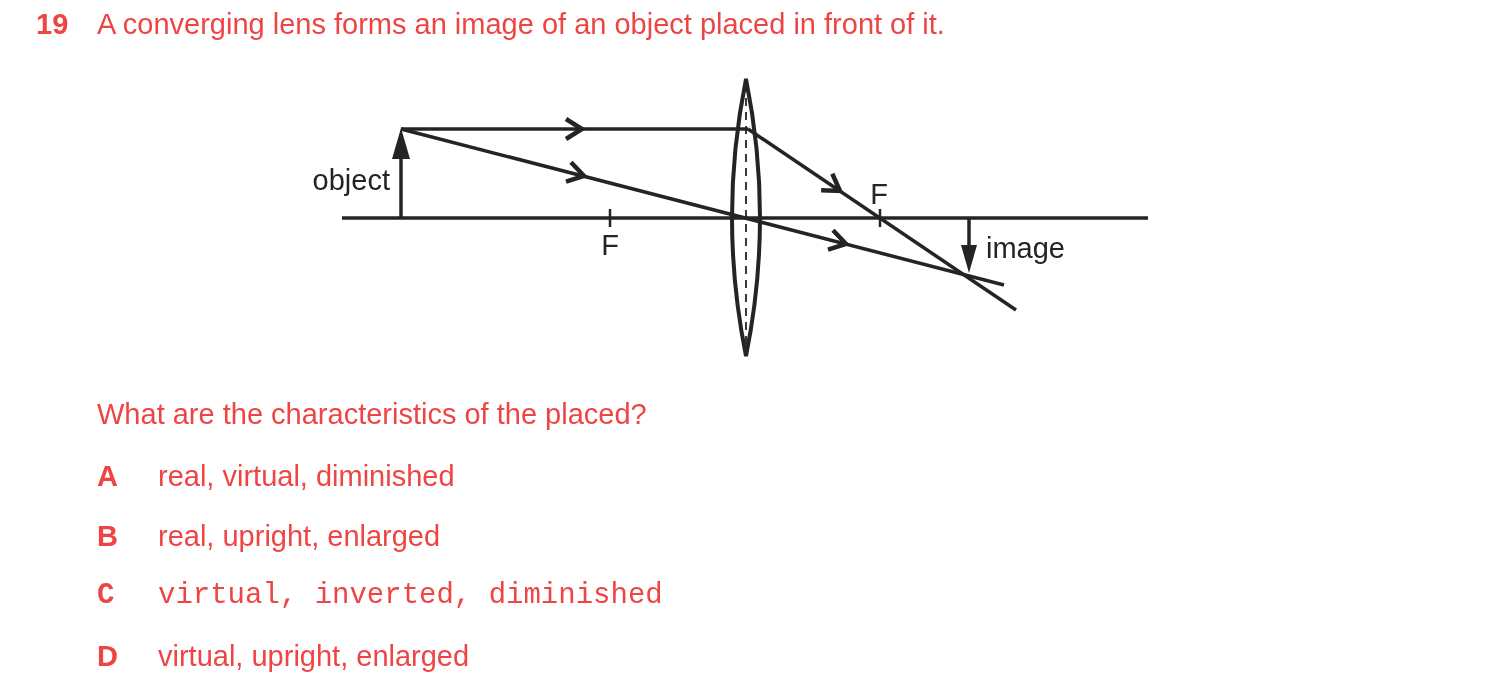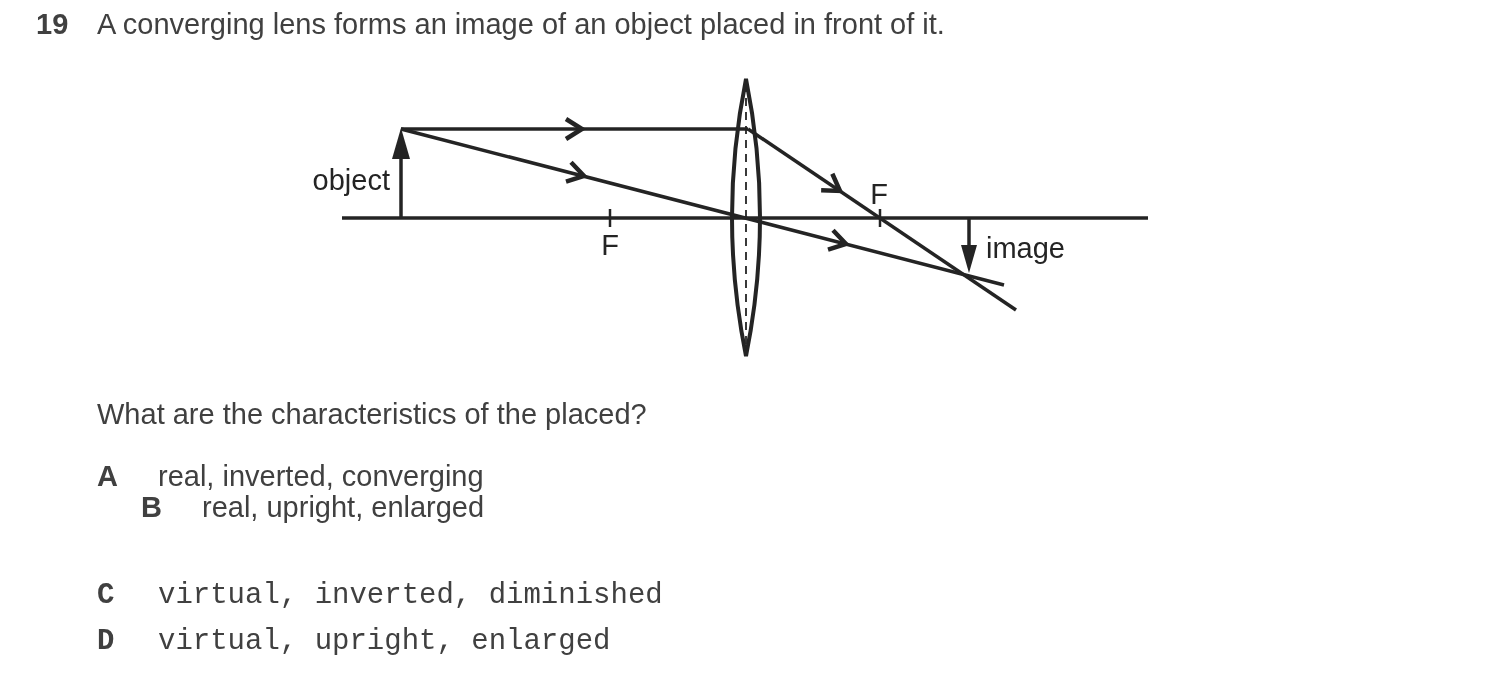"19 A converging lens forms" .textline { color: #404040 -> #ef4444 }
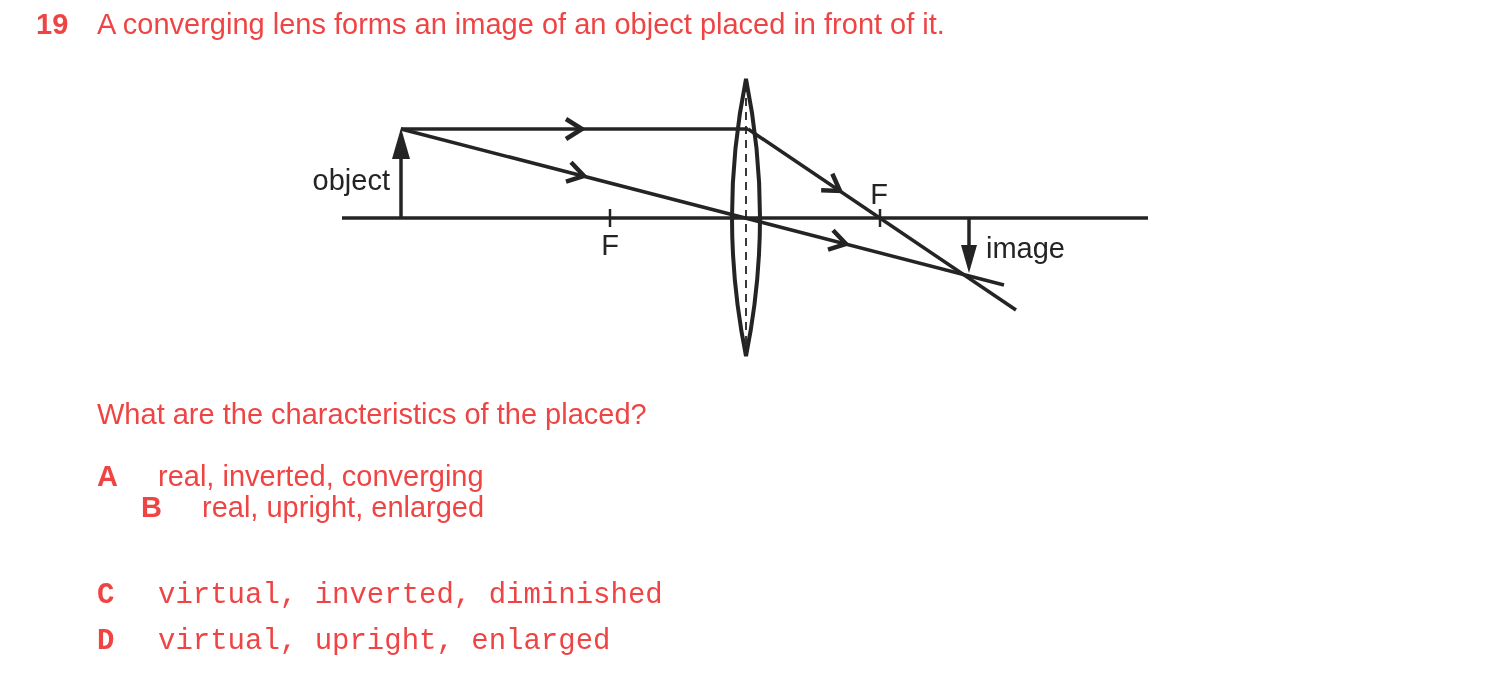"real, inverted, converging" span { text: inverted, converging -> virtual, diminished }
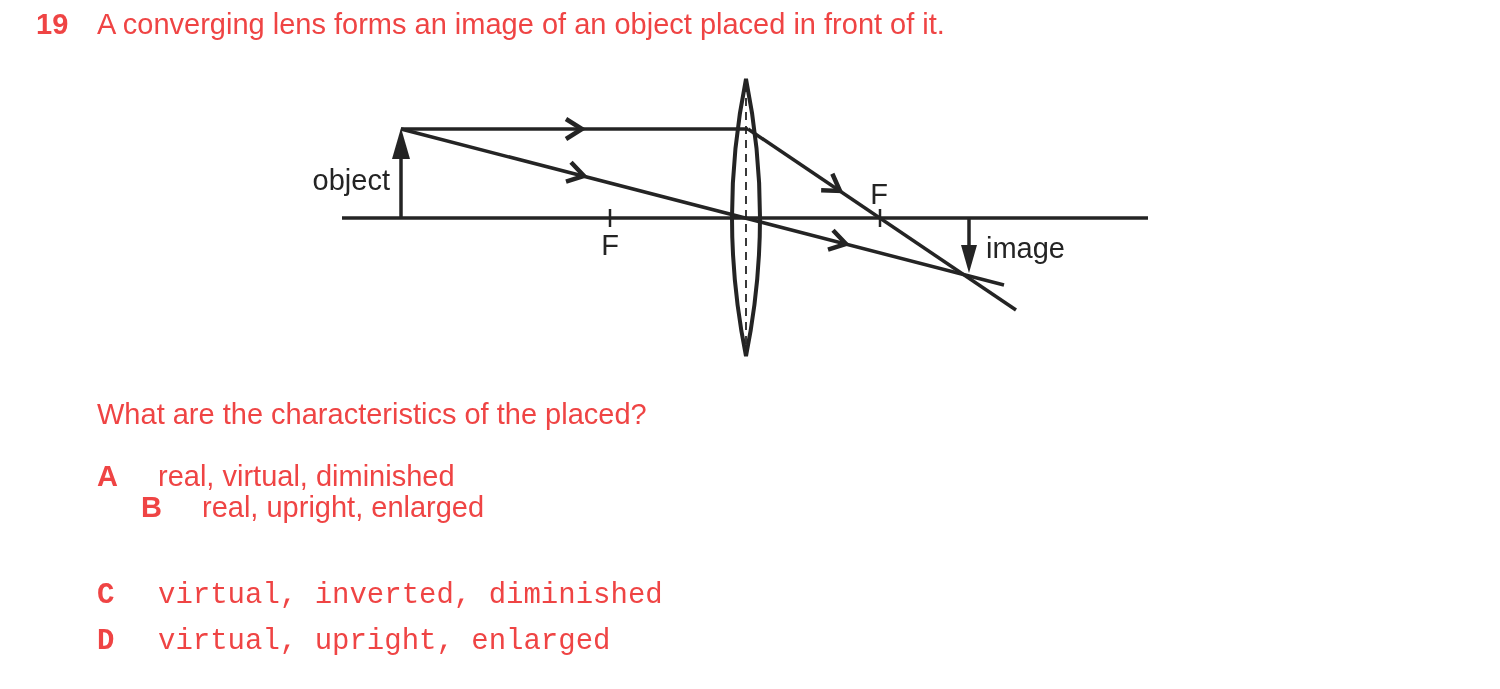"B real, upright, enlarged" .opt-b { margin-left: 44px -> none; top: 490px -> 519px }
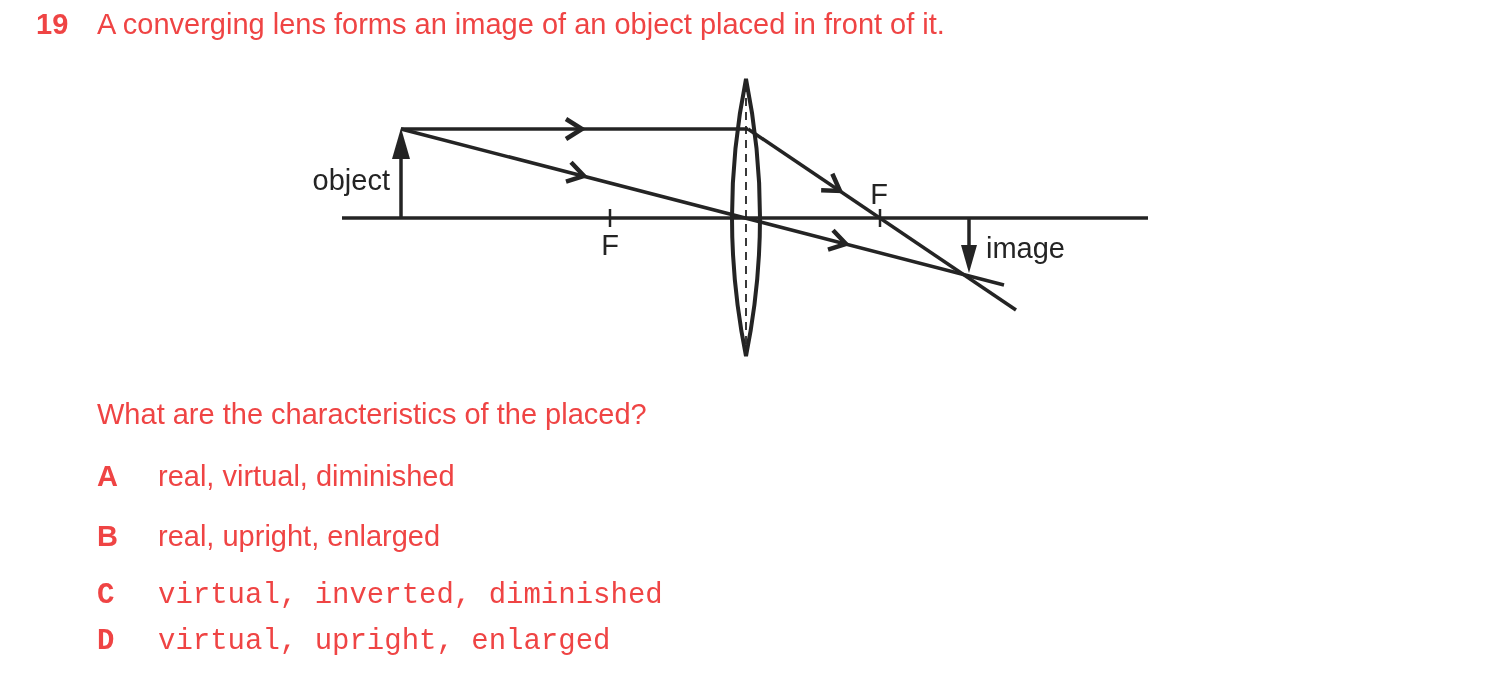"D virtual, upright, enlarged" .opt-d { font-family: Liberation Mono, monospace -> none; top: 625px -> 639px }
